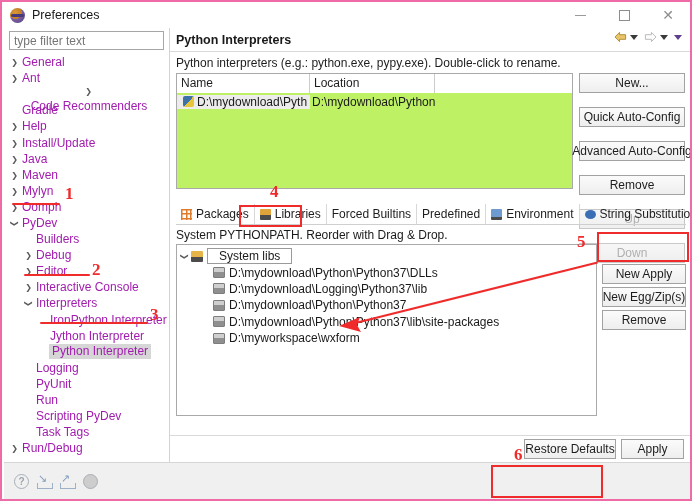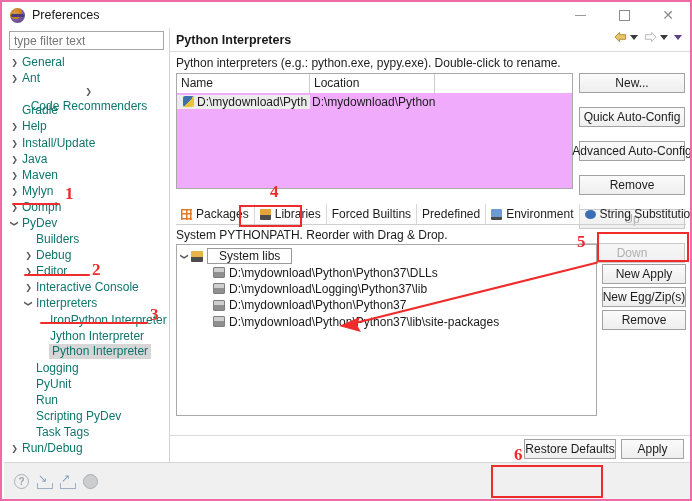"General" .tnode { color: #0f766e -> #a21caf }
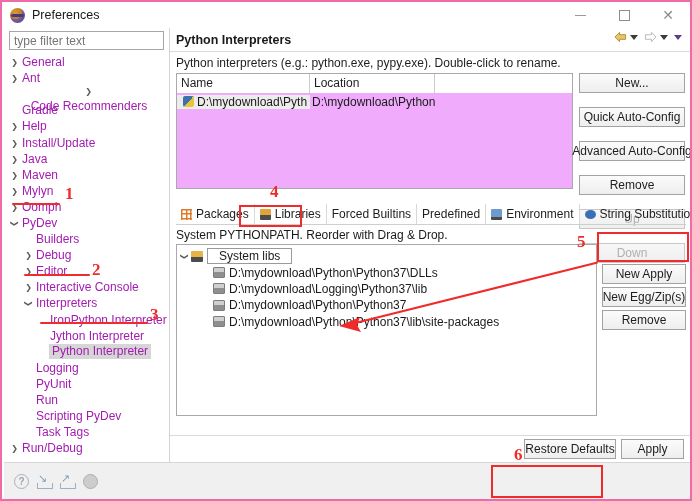"Name" #interp-table { background: #f0abfc -> #bef264 }
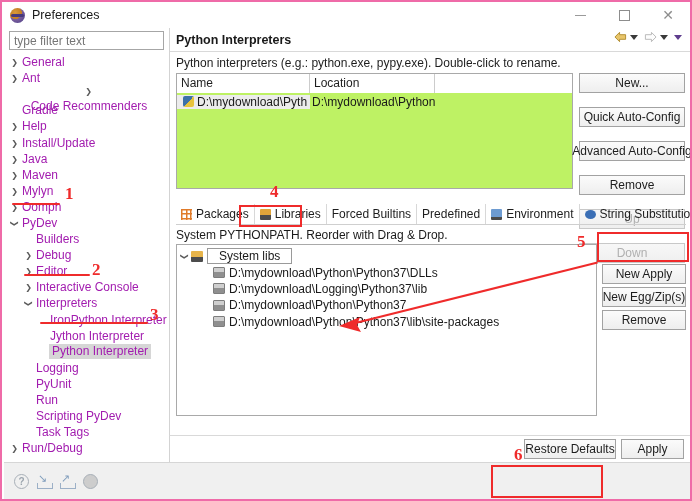"D:\myworkspace\wxform" div.lnode { html: none -> <div> <span></span> <span>D:\myworkspace\wxform</span> </div> }
